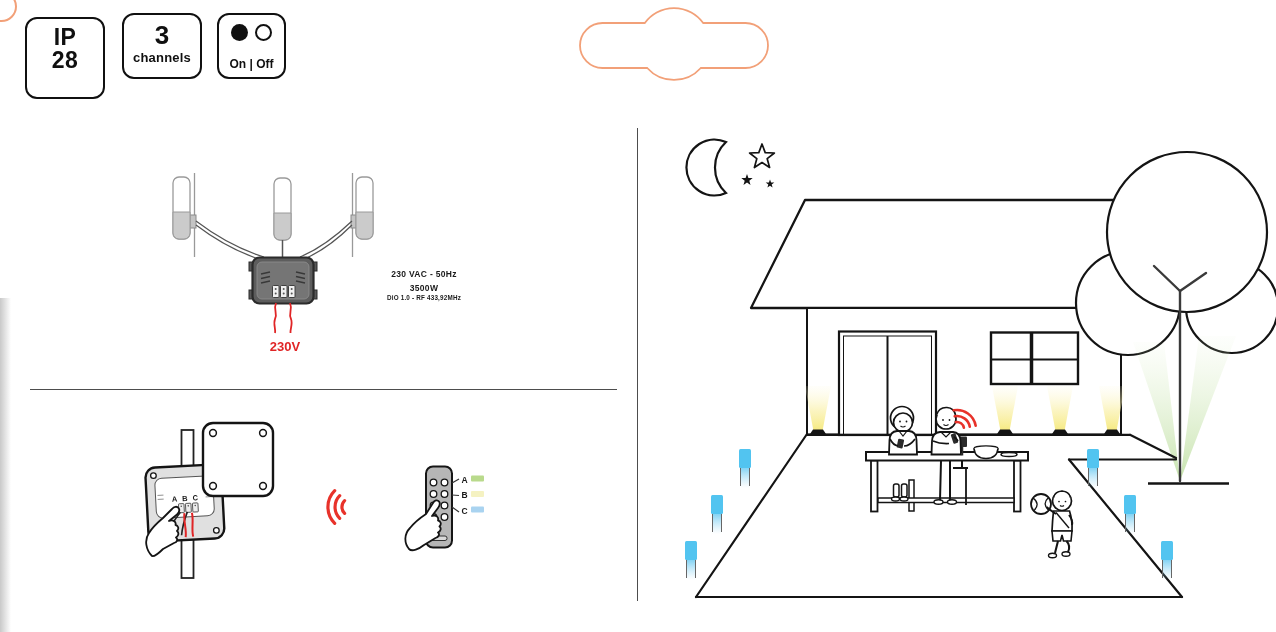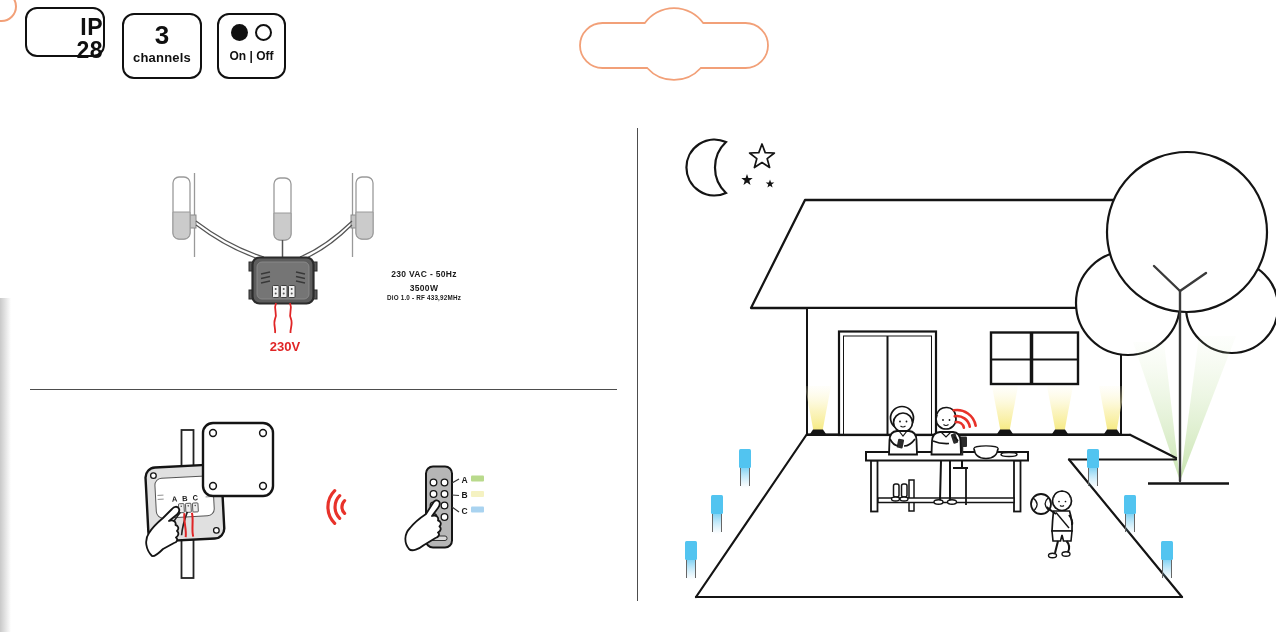"IP" .badge-ip { height: 50px -> 82px; text-align: right -> none; top: 7px -> 17px }
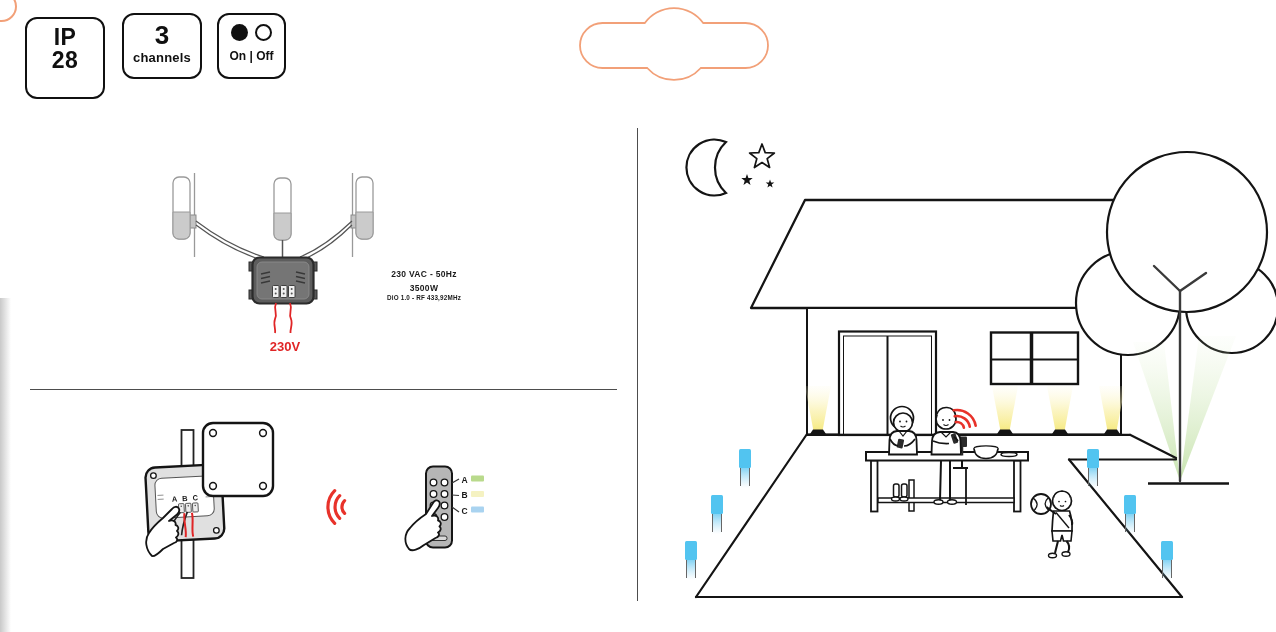"On | Off" .oo-lab { margin-top: 8px -> 16px }
